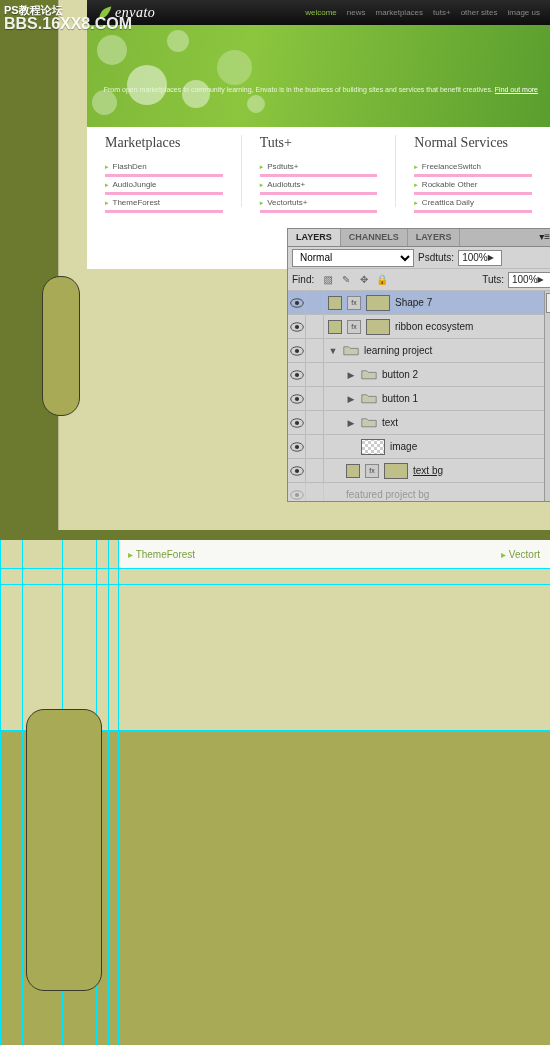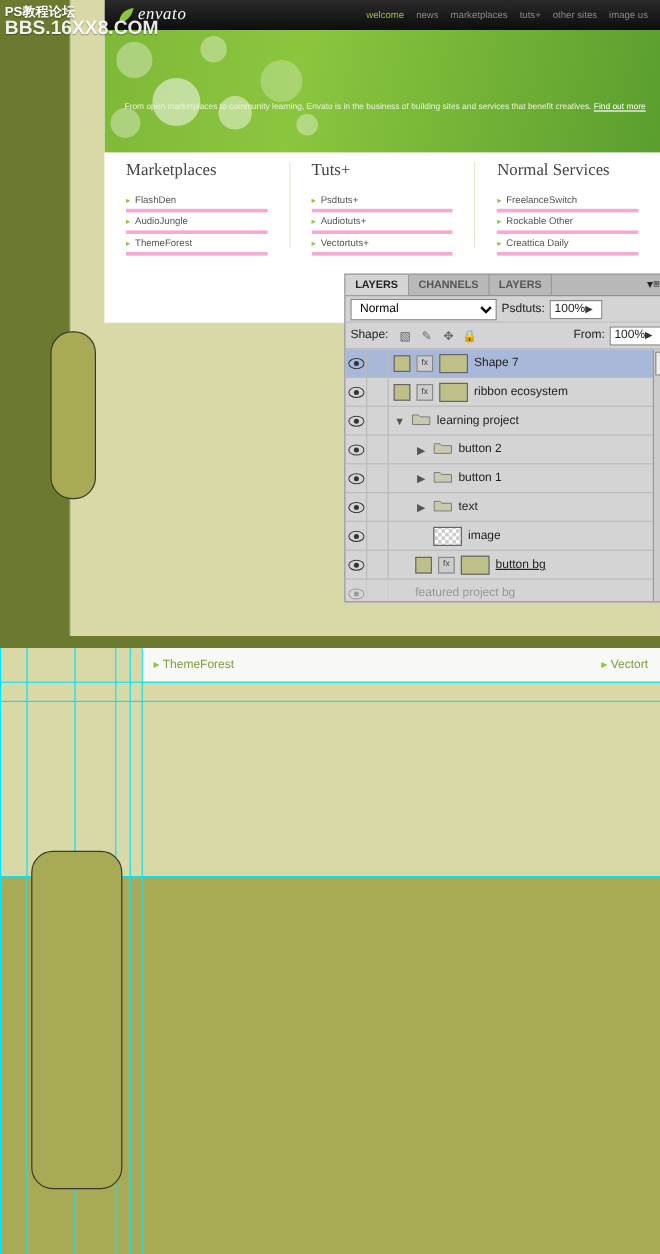"Shape:" span { text: Shape -> Find }
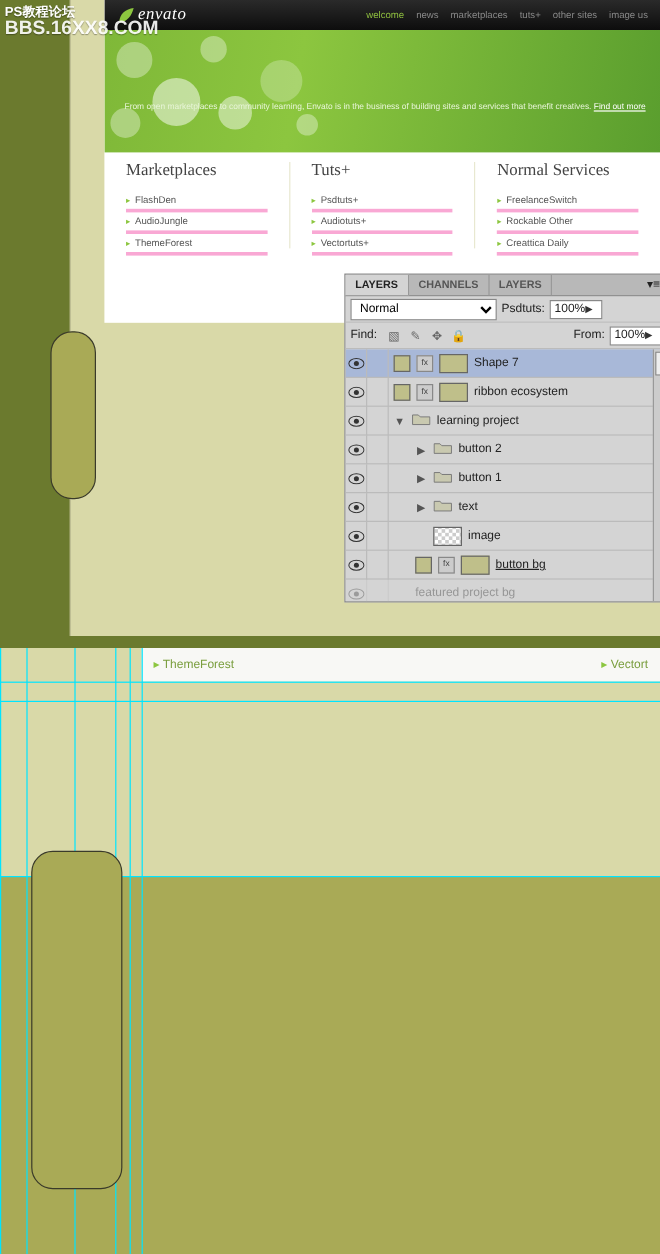"From:" span.fill-label { text: From -> Tuts }
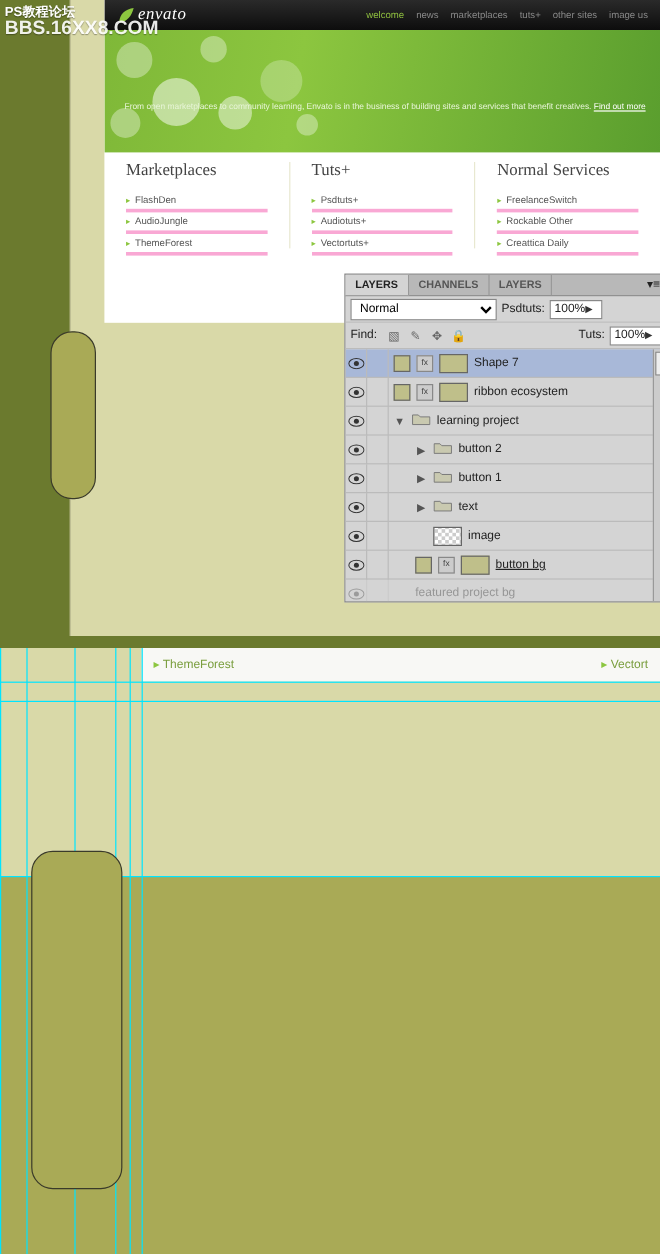"button bg" span.layer-name { text: button -> text }
